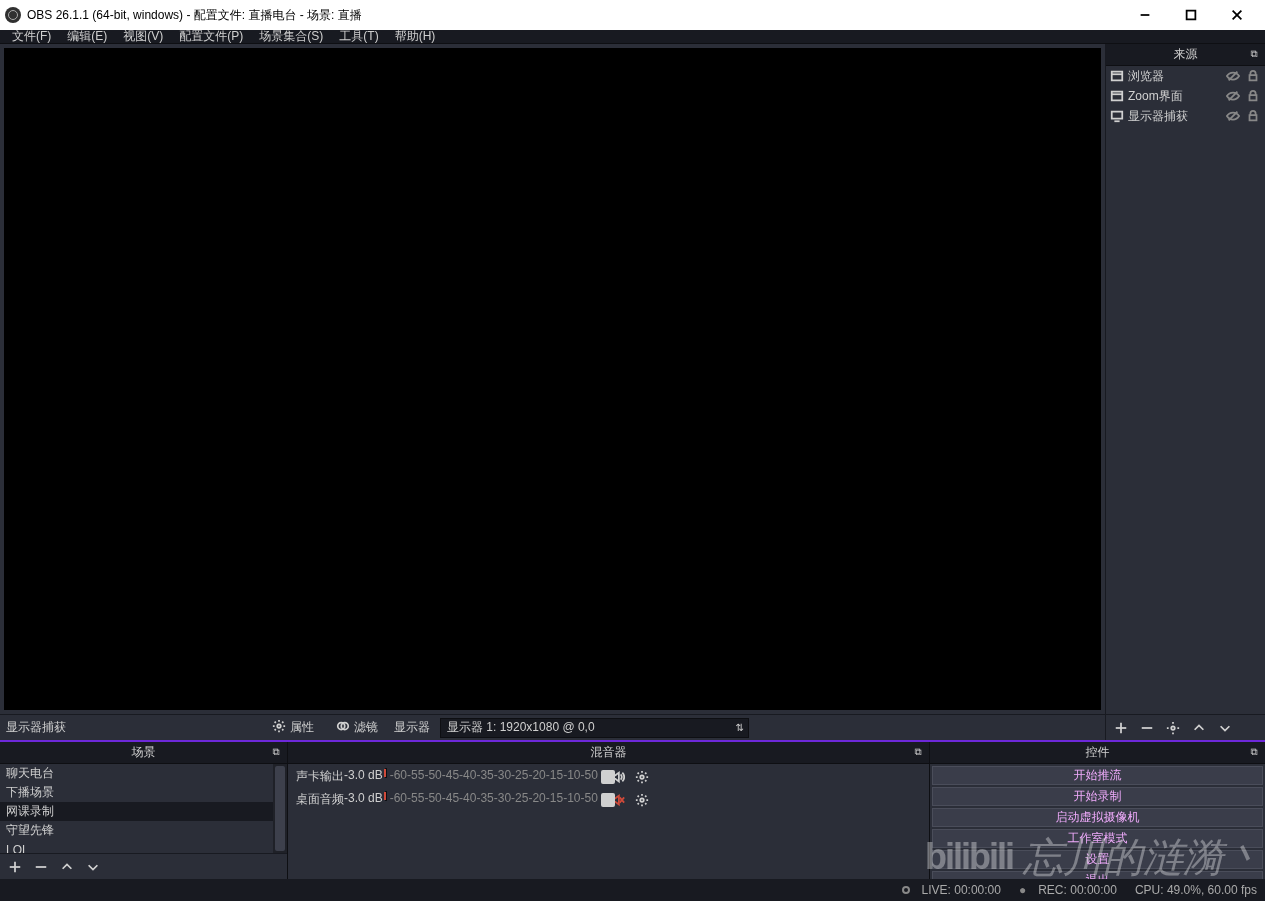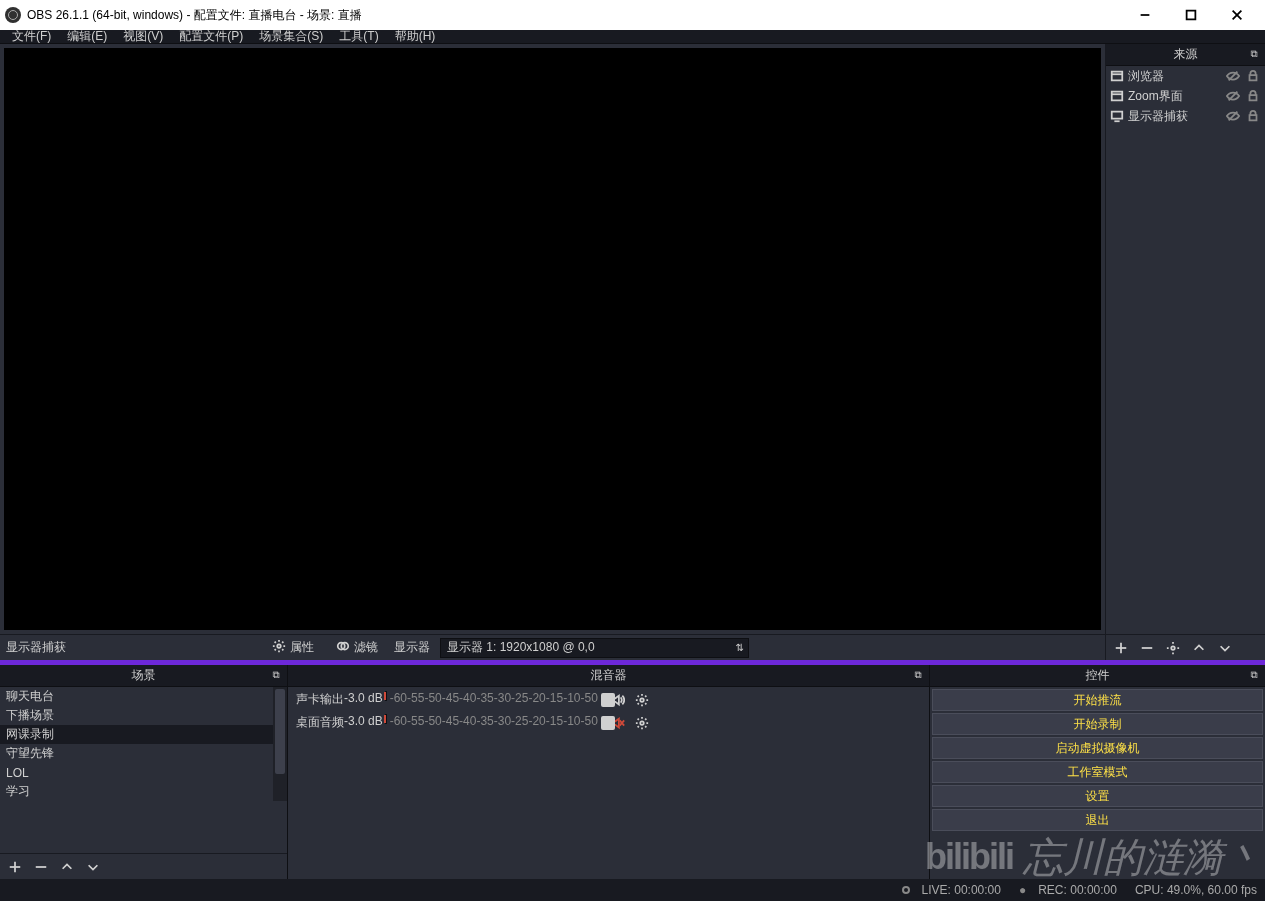"场景" .bottom { border-top: 5px solid #6d28d9 -> 2px solid #6d28d9; height: 219px -> 139px }
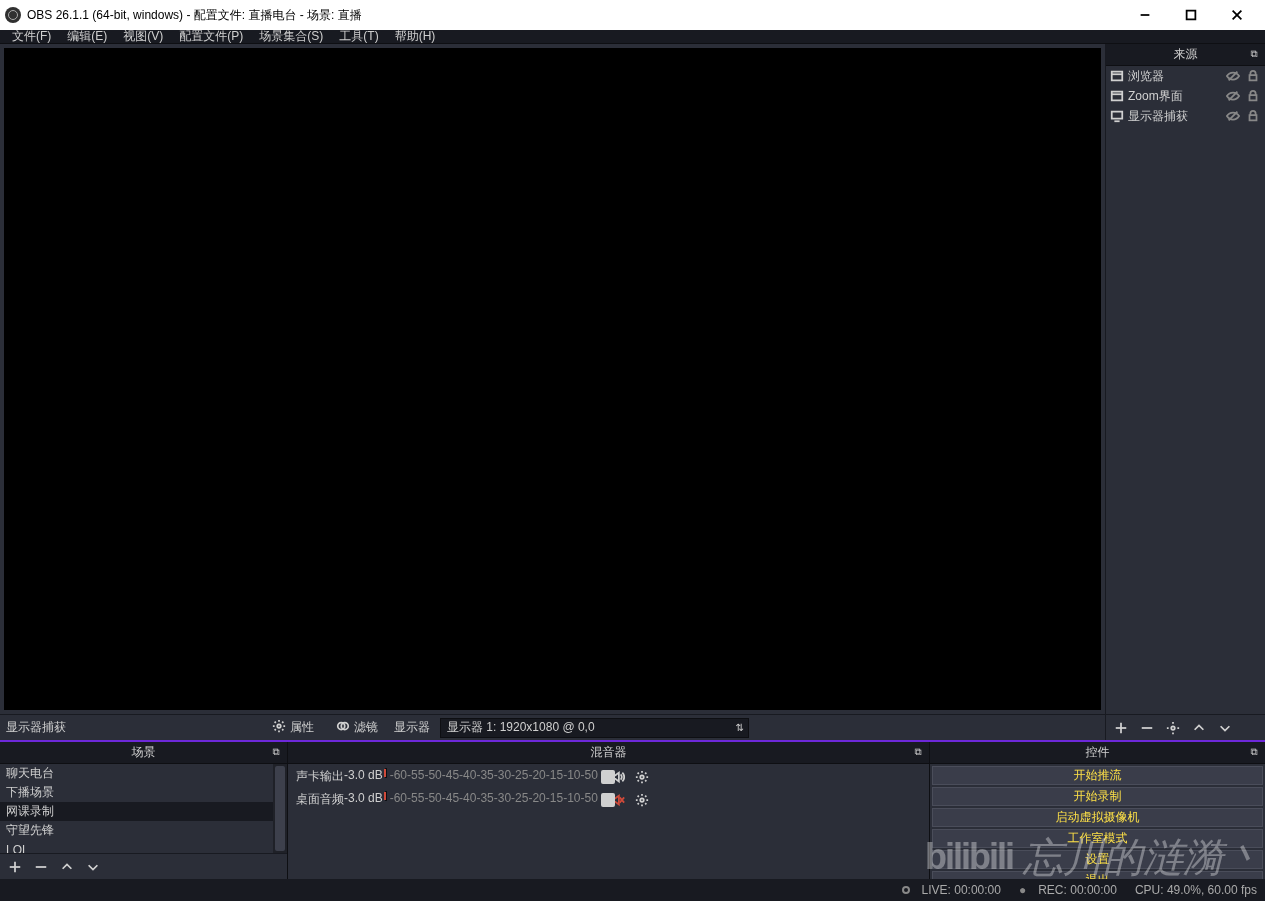"开始推流" .ctrl-btn { color: #fde047 -> #f0abfc }
